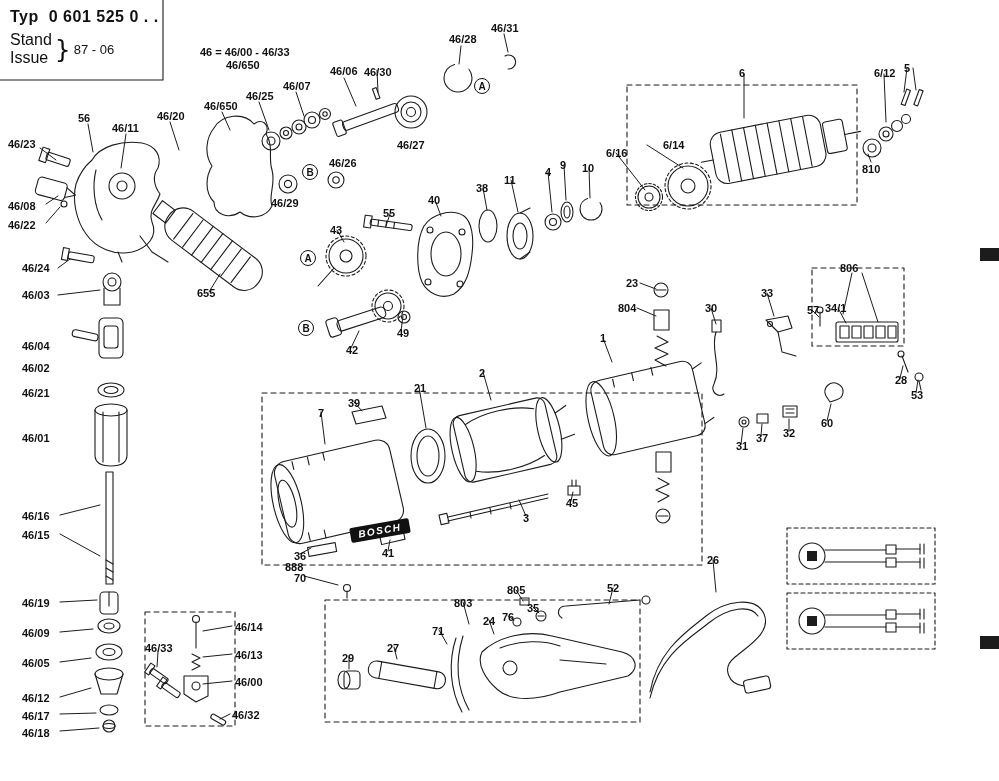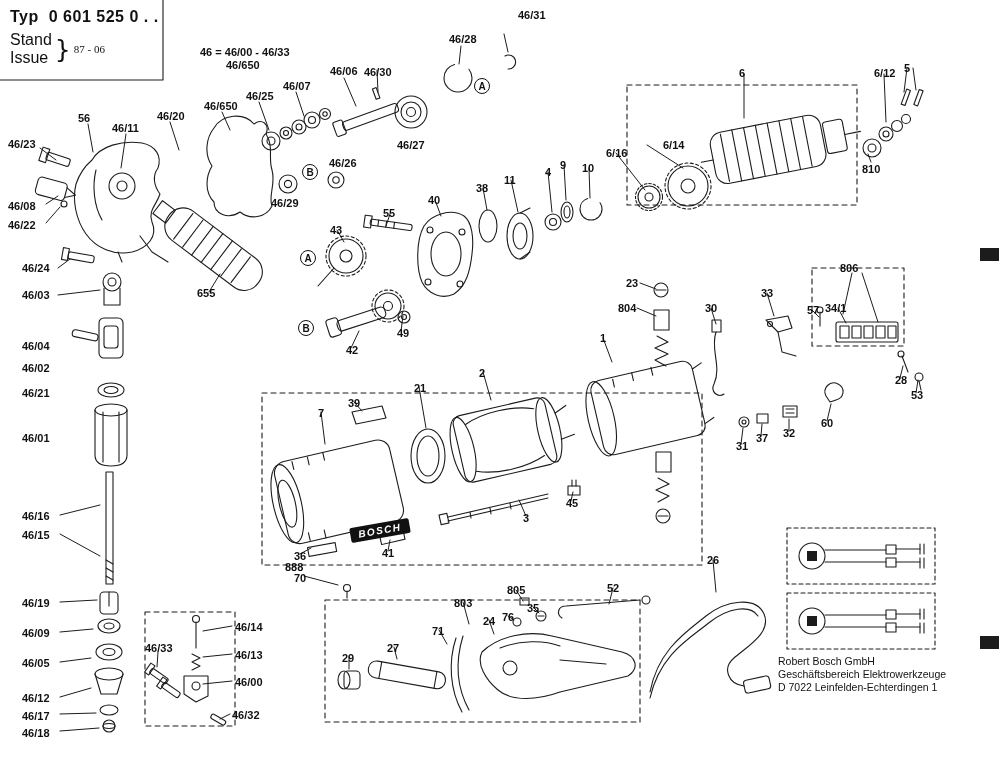"46/31" span.part-label { margin-left: 27px -> none; top: 9px -> 22px }
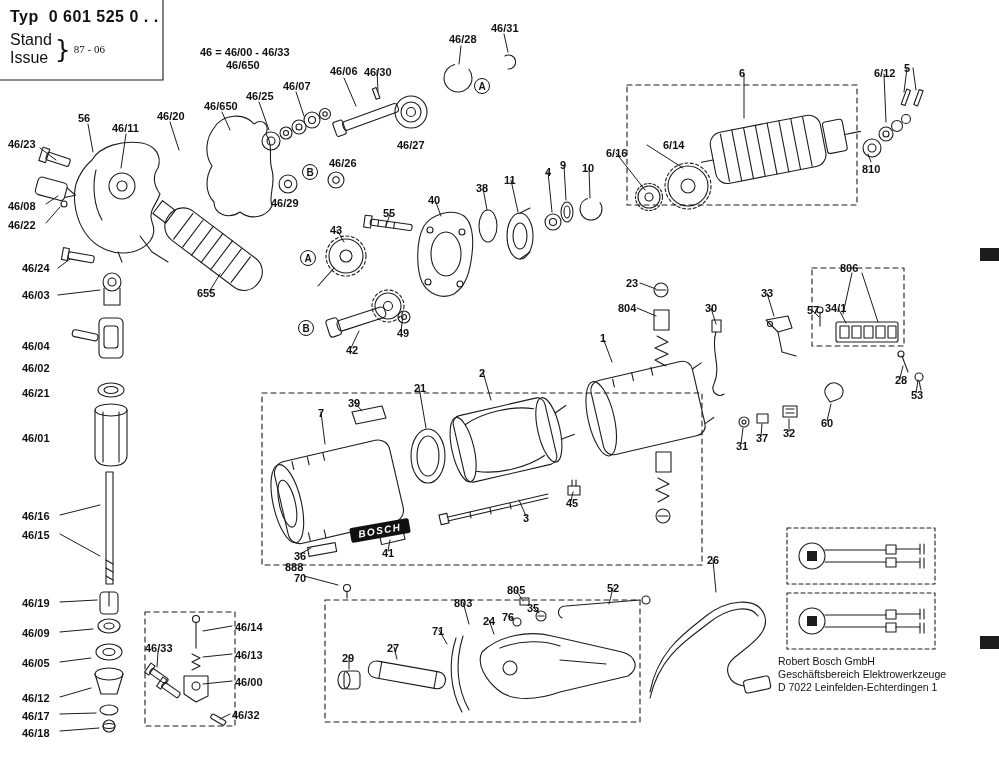"87 - 06" .issue-value { font-family: Liberation Serif, serif -> none; font-size: 11px -> 13px }
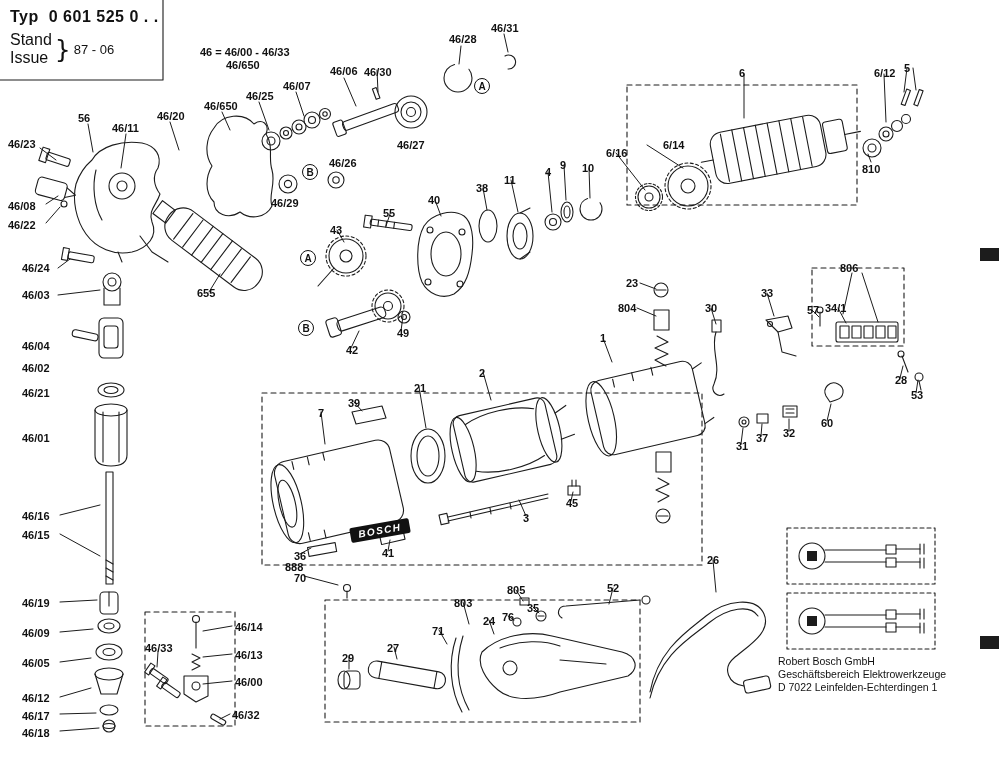"Robert Bosch GmbH" div.footer-company { html: <div> <div>Robert Bosch GmbH</div> <div>Geschäftsbereich Elektrowerkzeuge</div> <div>D 7022 Leinfelden-Echterdingen 1</div> </div> -> none }
